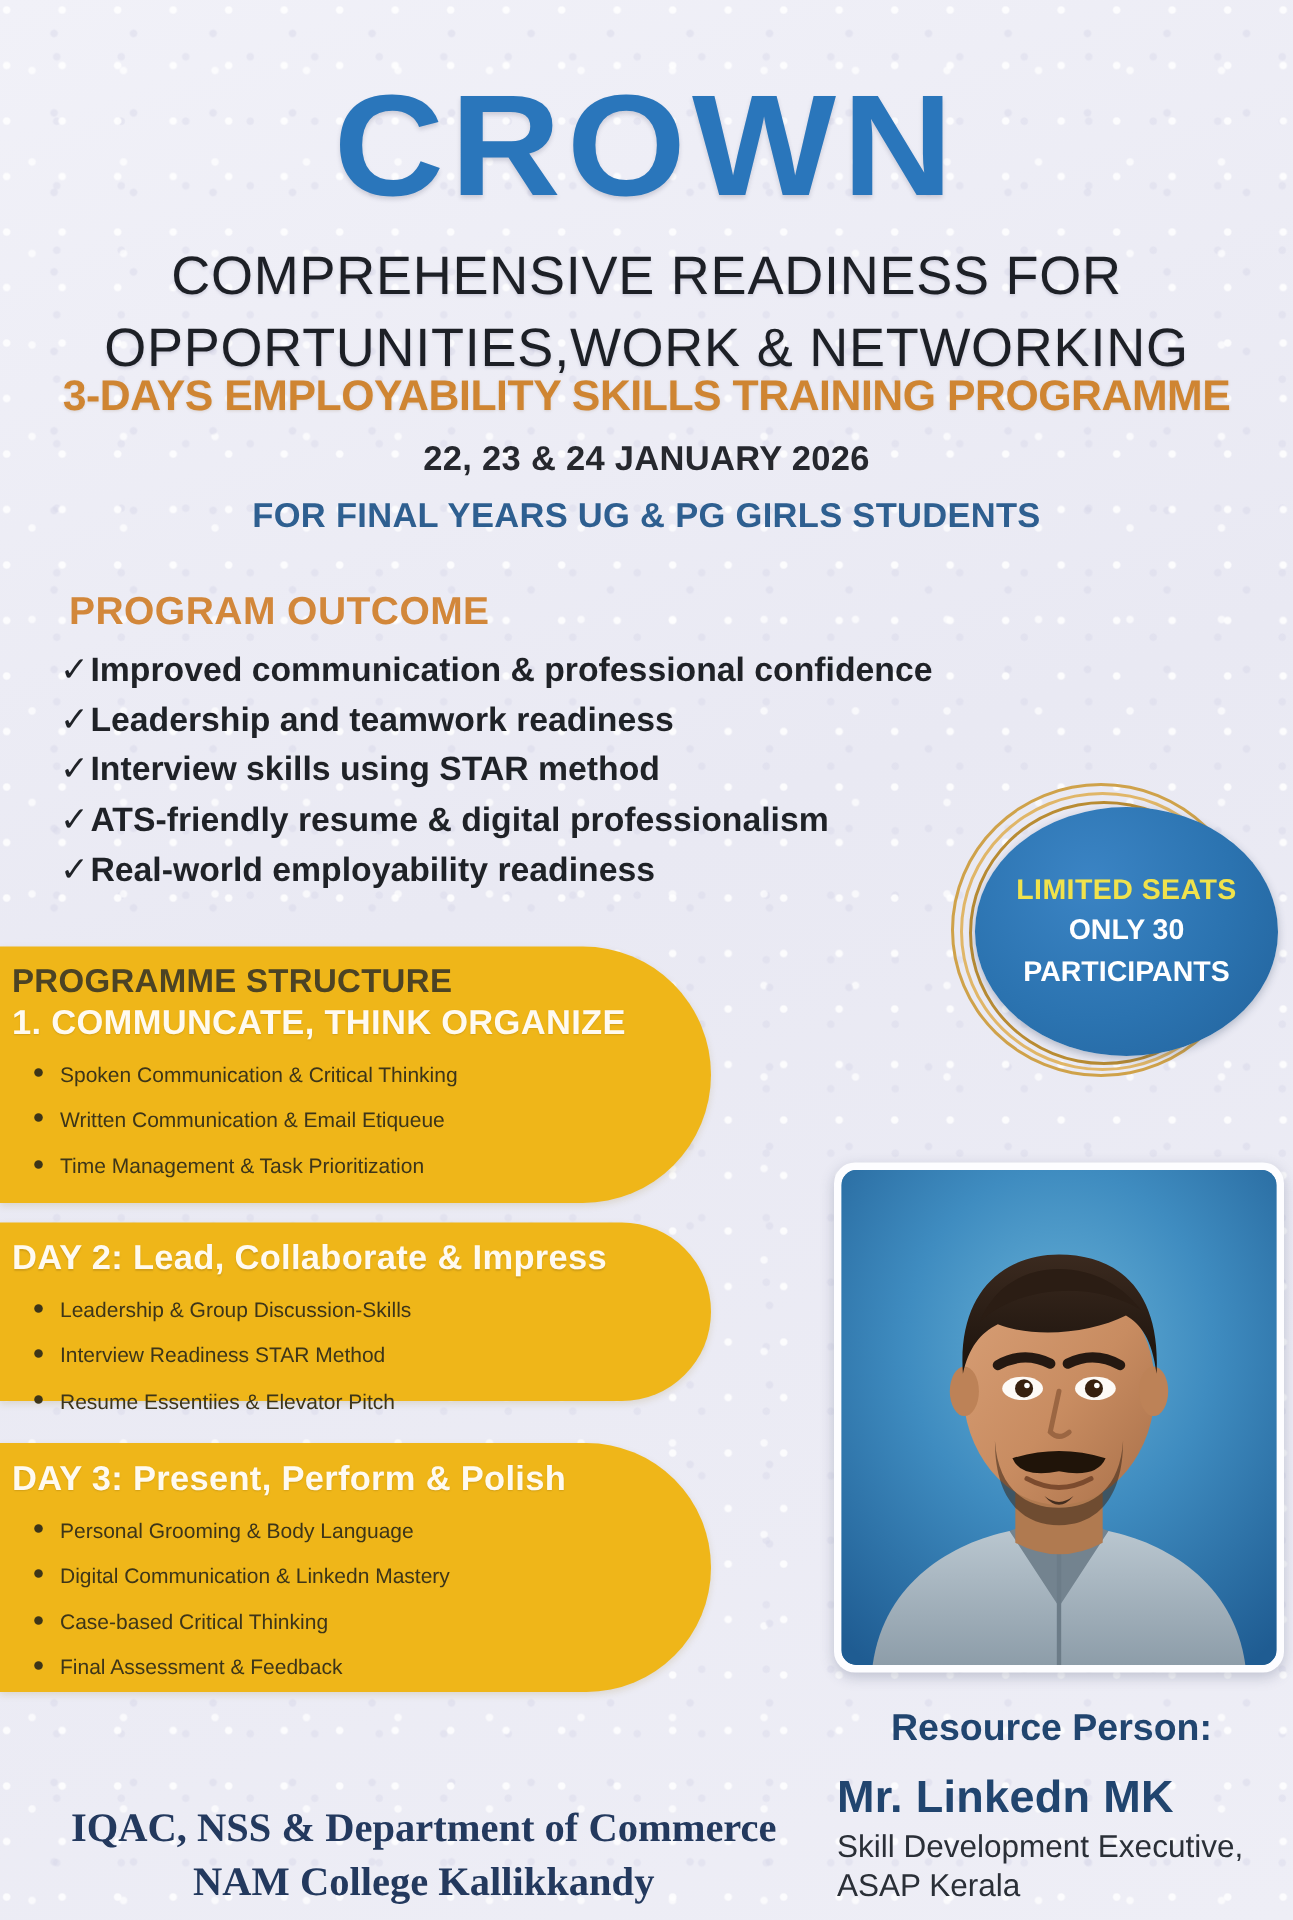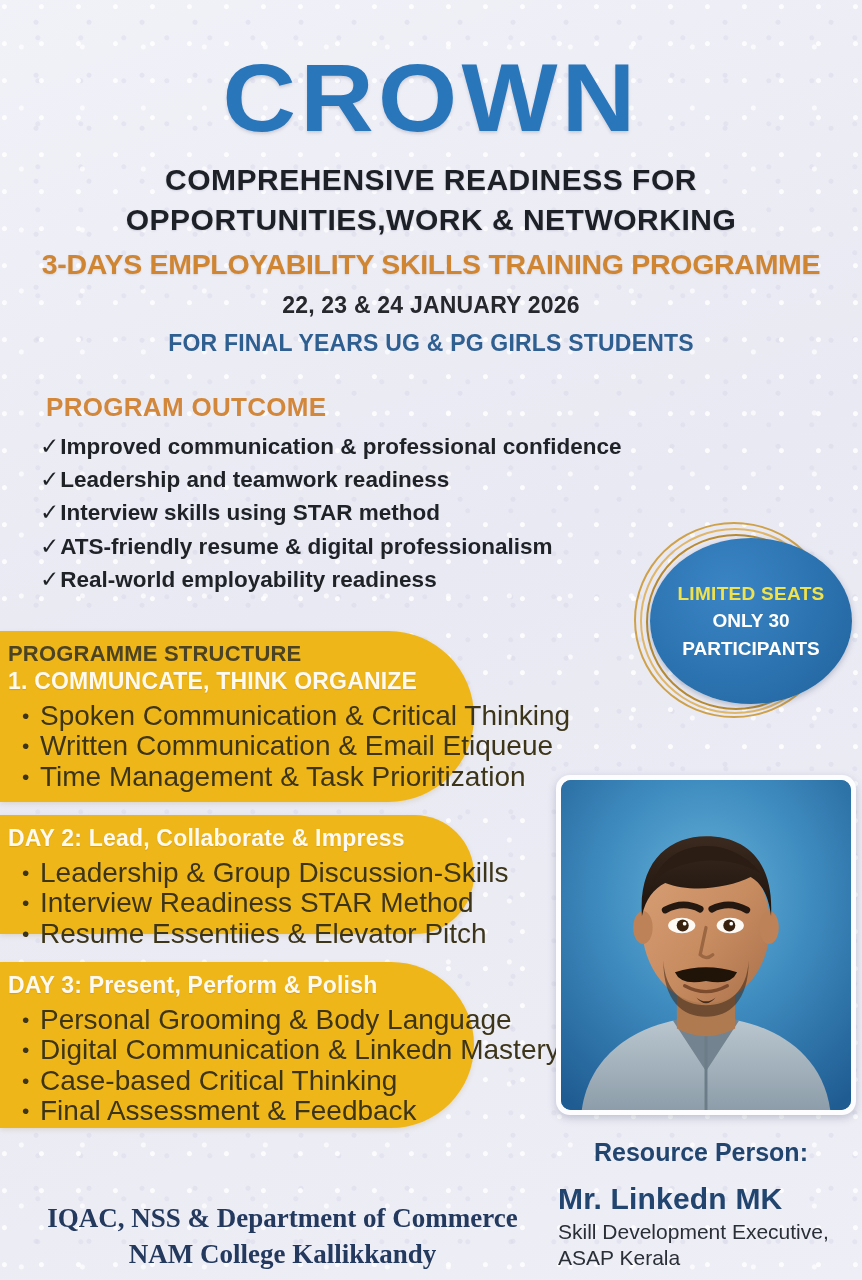"COMPREHENSIVE READINESS FOR" .crown-sub { font-size: 30px -> 36px; font-weight: 700 -> 400 }
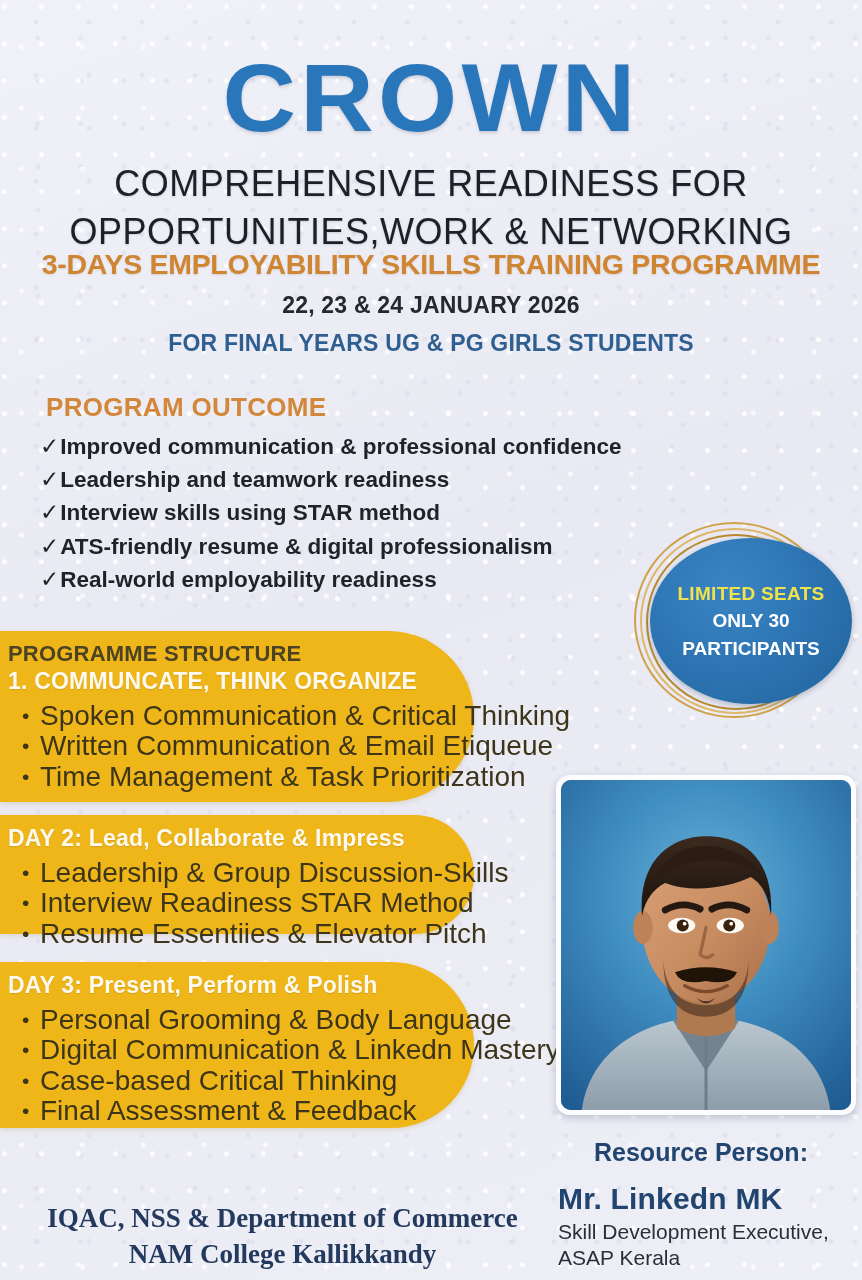"Spoken Communication & Critical Thinking" .card ul li { font-size: 28px -> 14px }
